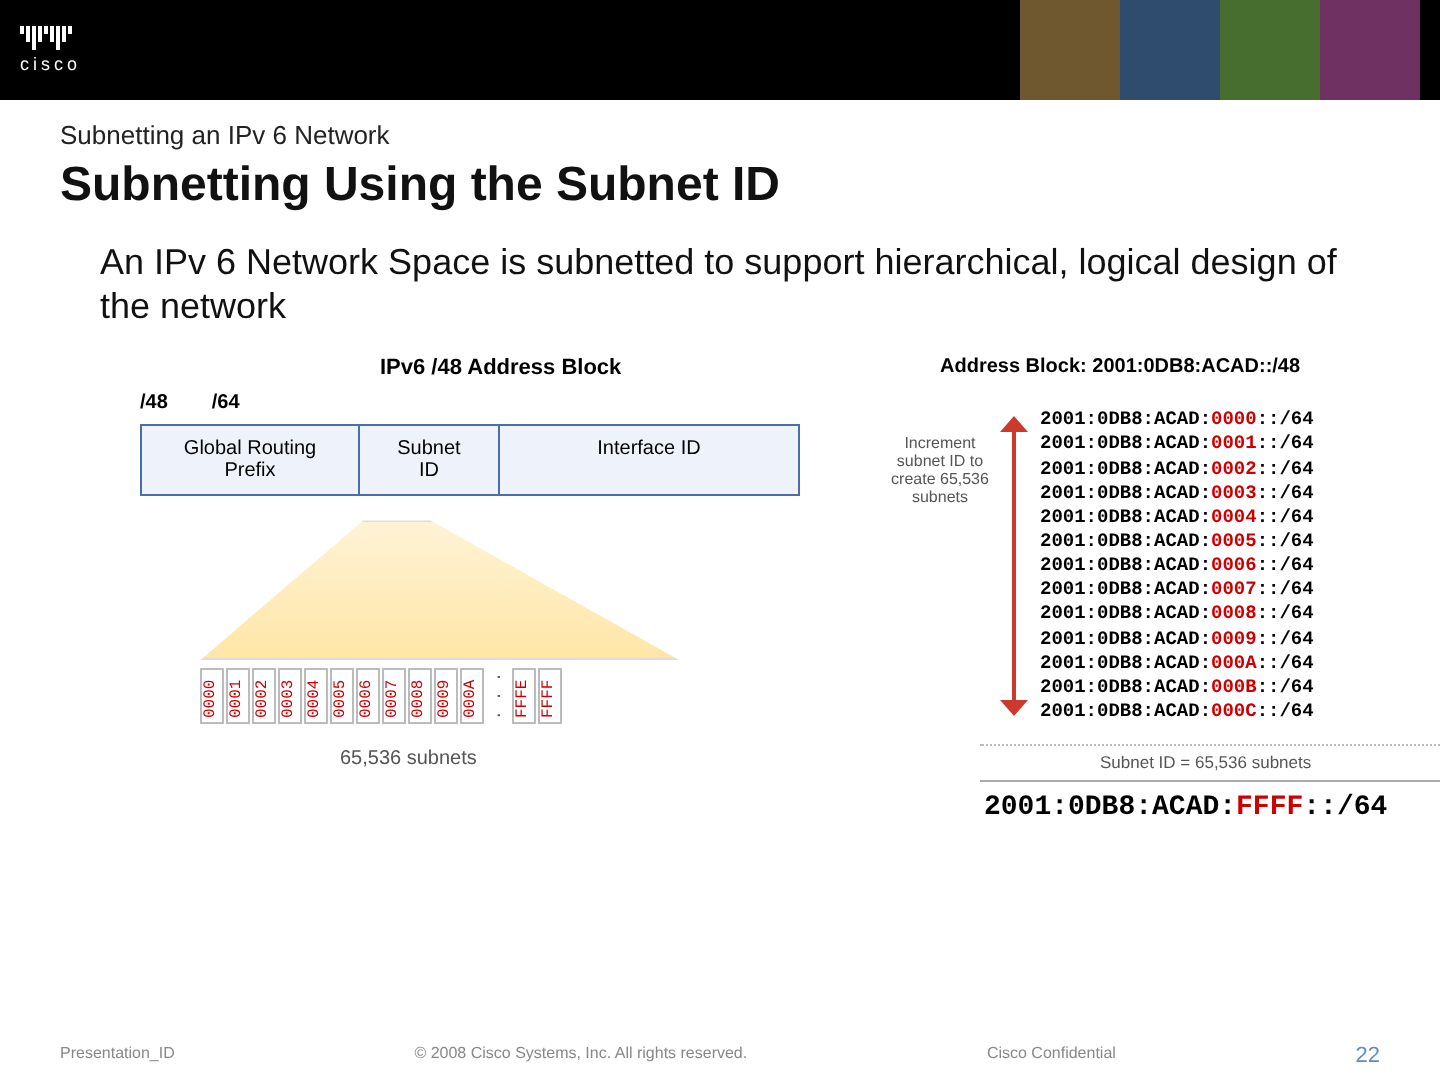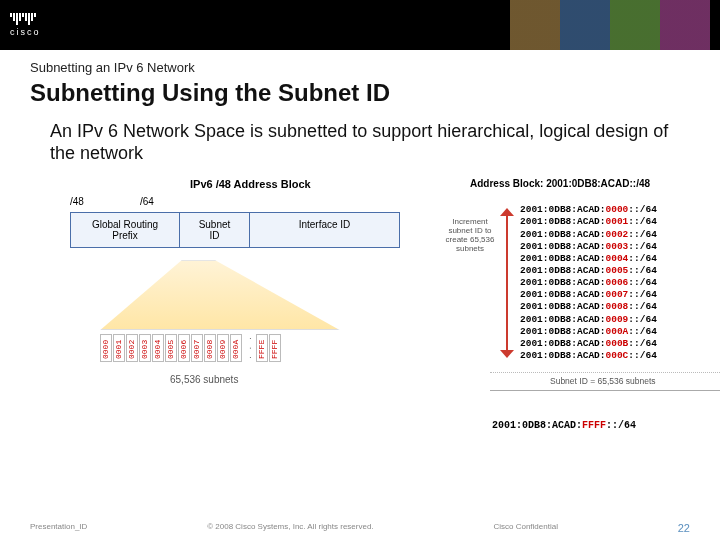"/48" .d-row { font-weight: normal -> bold; gap: 56px -> 22px }
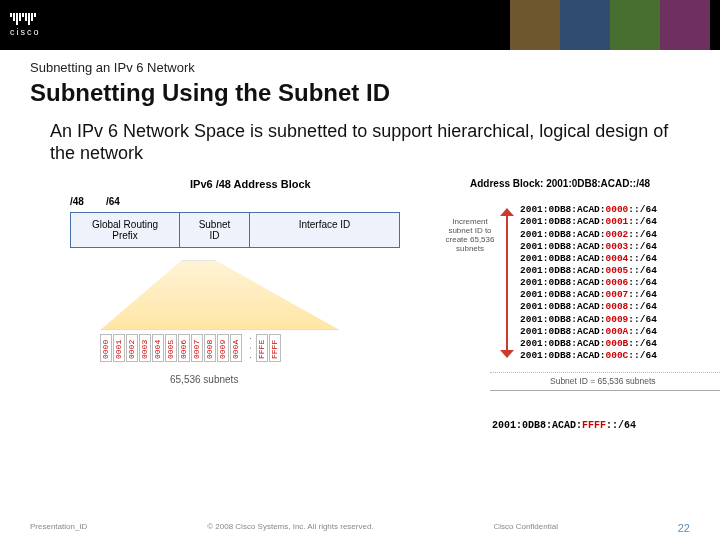"2001:0DB8:ACAD:FFFF::/64" .lastline { font-size: 10px -> 14px; margin-top: 24px -> none }
